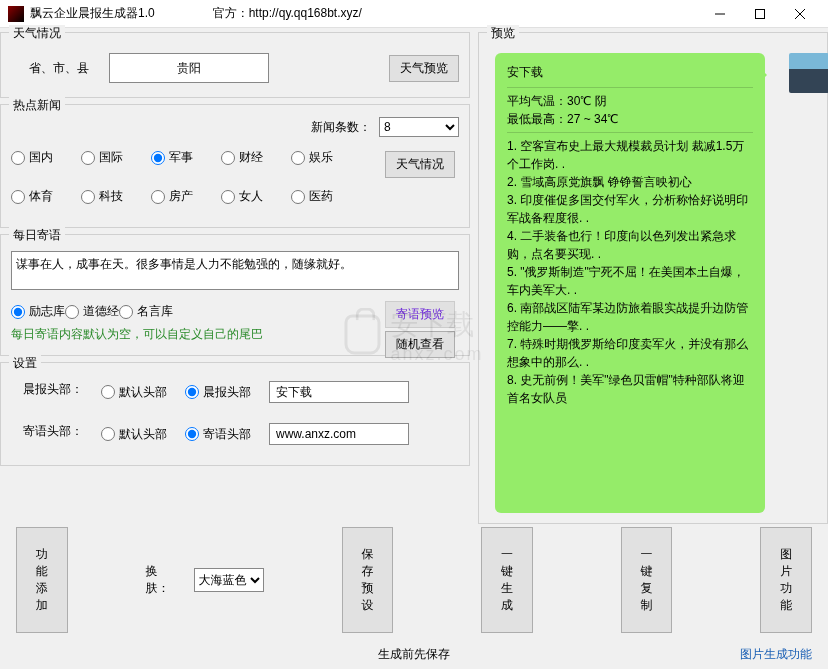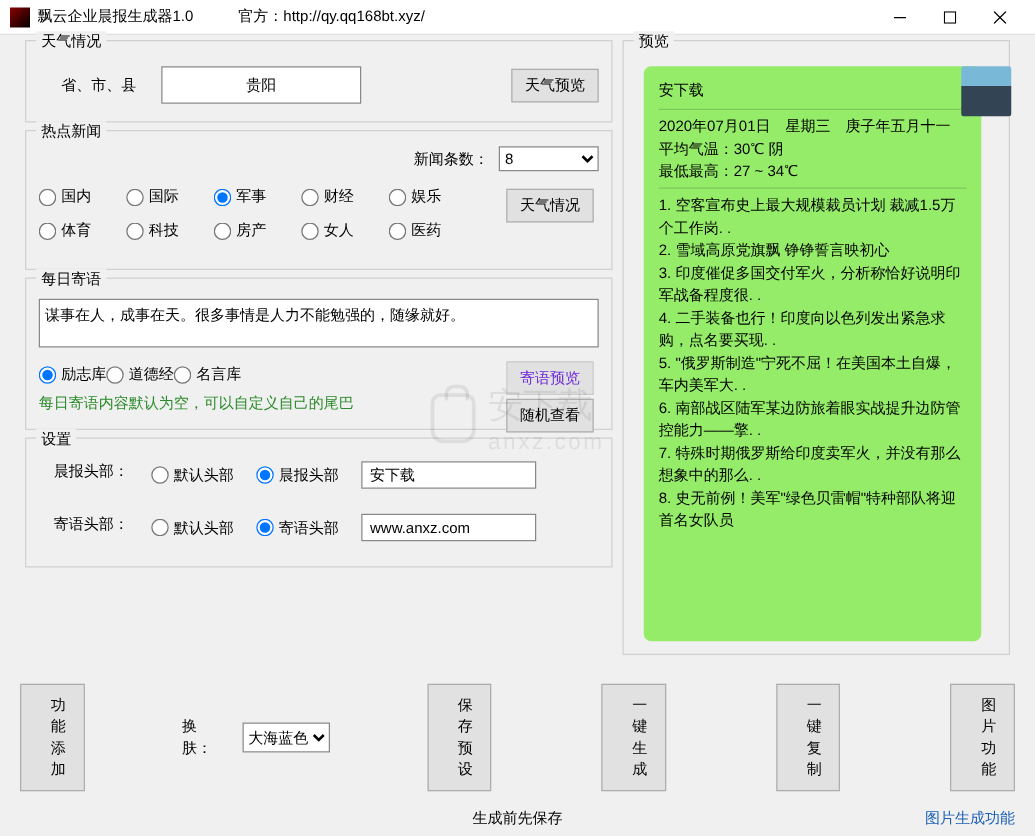"官方：http://qy.qq168bt.xyz/" .titlebar .url-text { margin-left: 36px -> 58px }
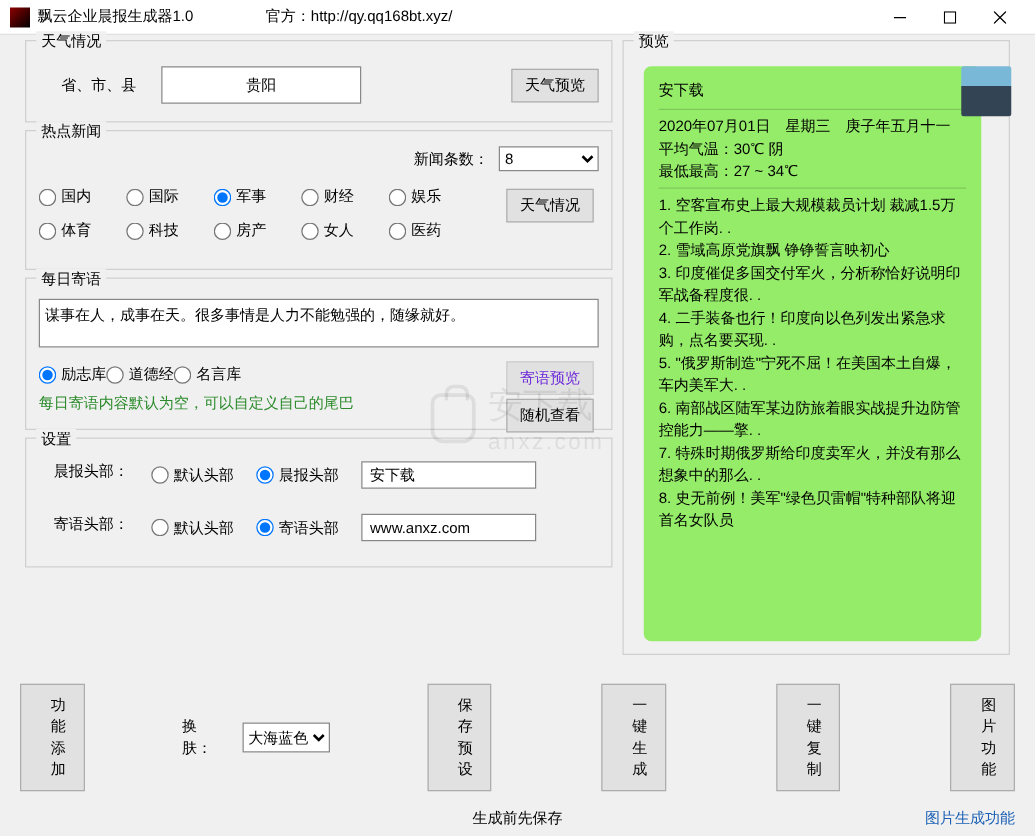"天气情况" .main { padding: 4px 20px -> 4px 0 }
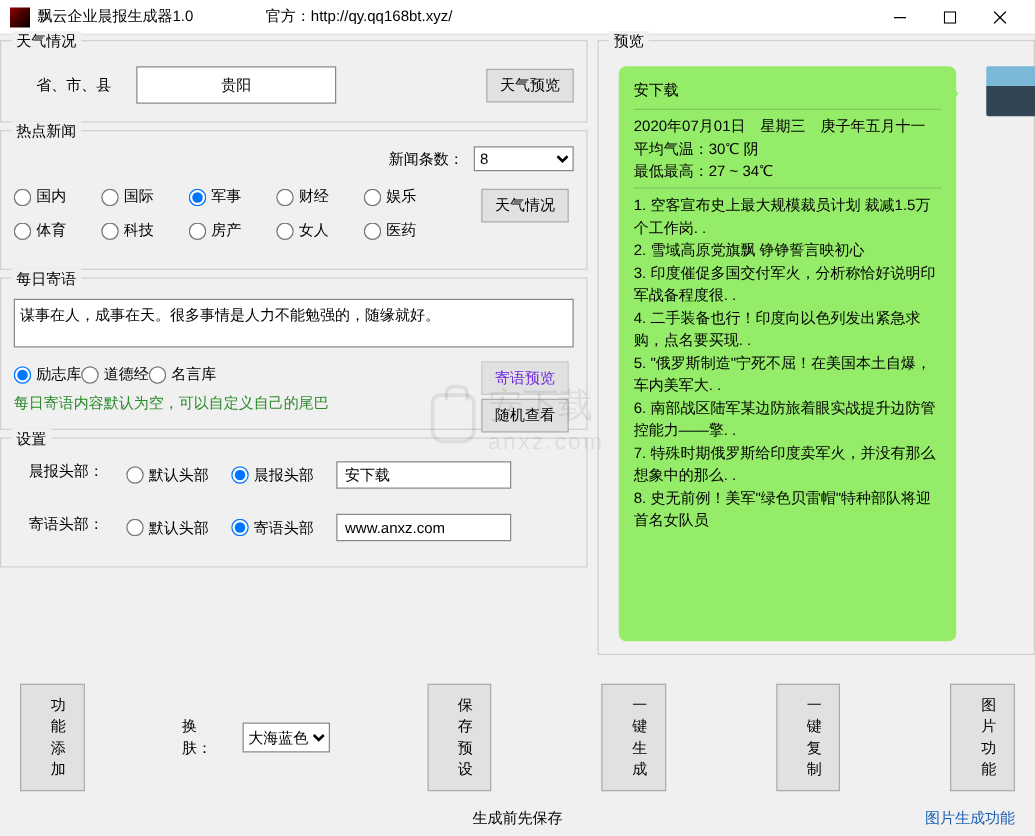"2020年07月01日 星期三 庚子年五月十一" div.preview-line { html: <div>2020年07月01日 星期三 庚子年五月十一</div> -> none }
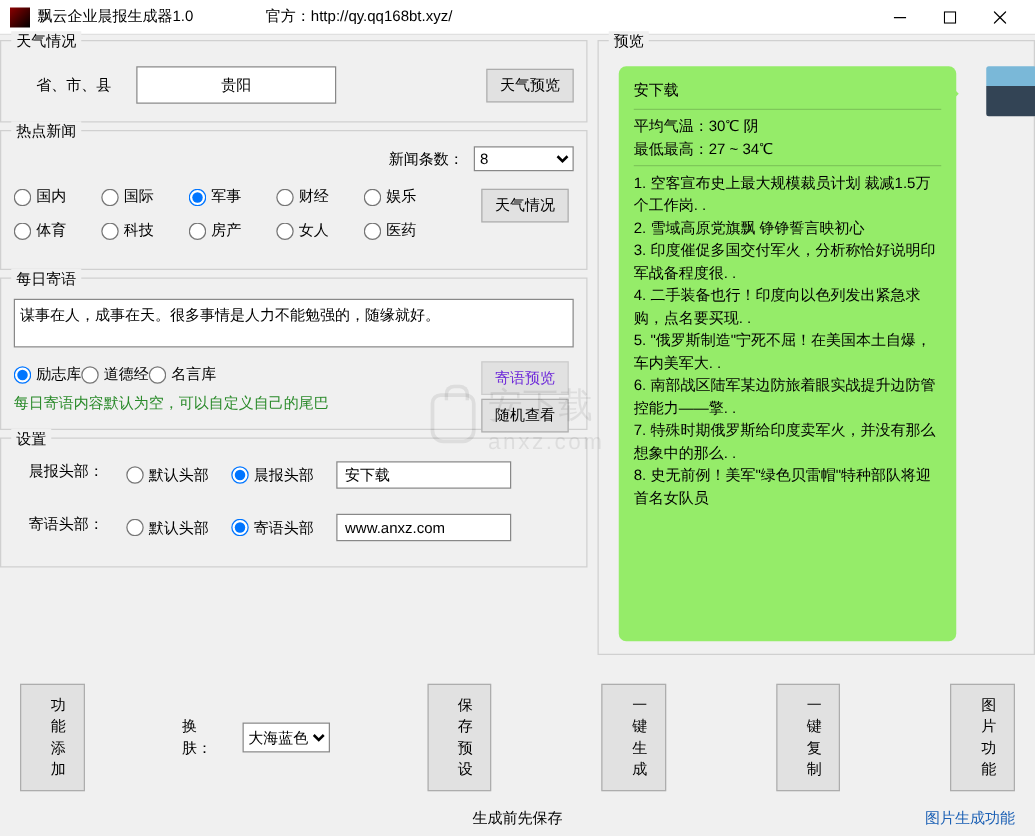"国内" .news-radios { gap: 10px -> 22px }
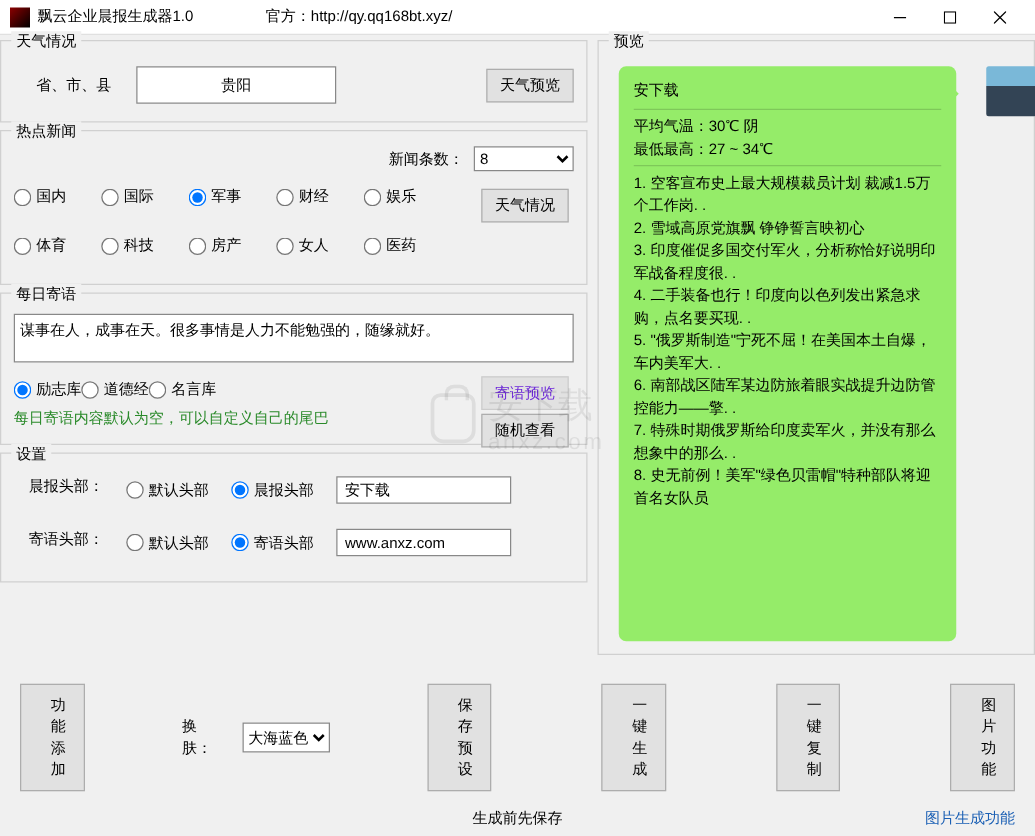"功能添加" .bottom-bar .btn { padding: 8px 14px -> 18px 14px; text-align: right -> none }
